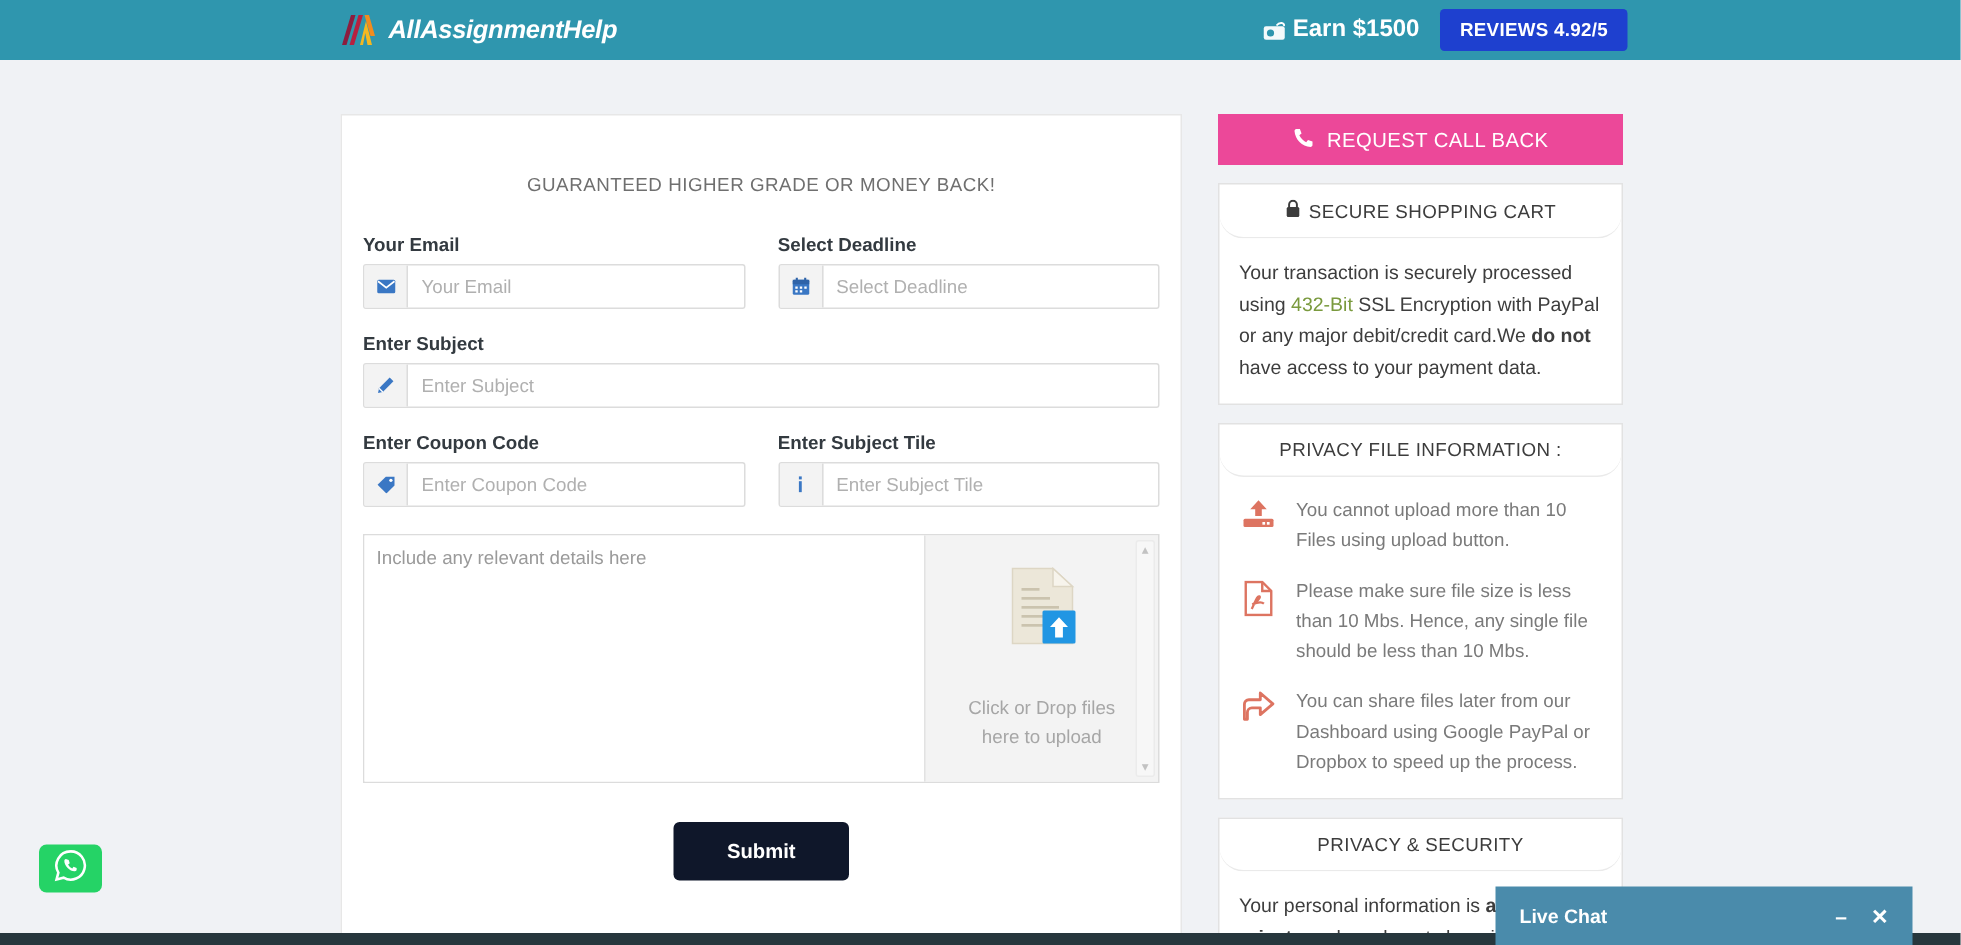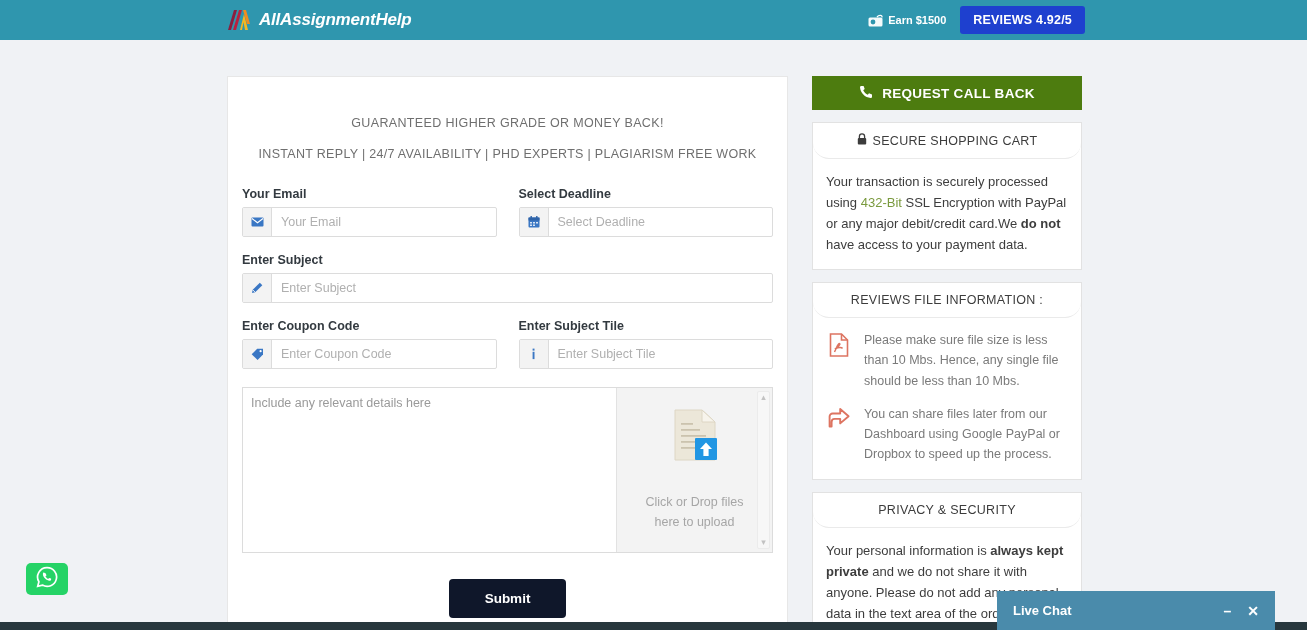"Earn $1500" .earn { font-size: 11px -> 16px }
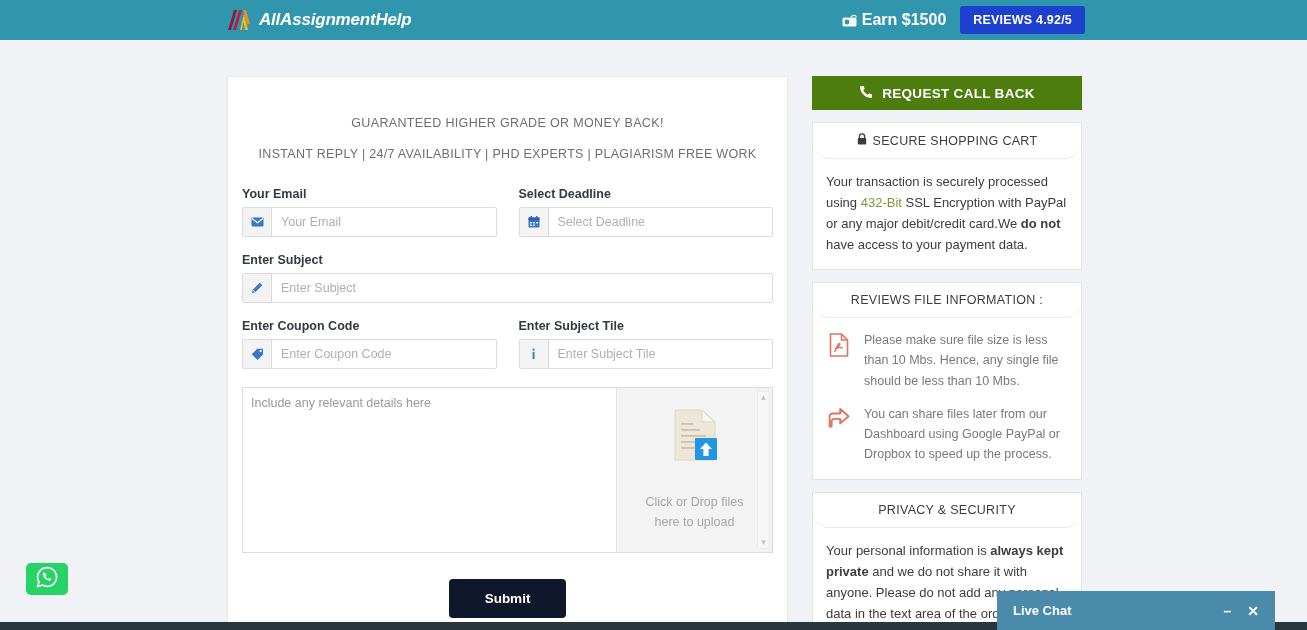"REQUEST CALL BACK" .callback-btn { background: #4d7c0f -> #ec4899; font-weight: bold -> normal }
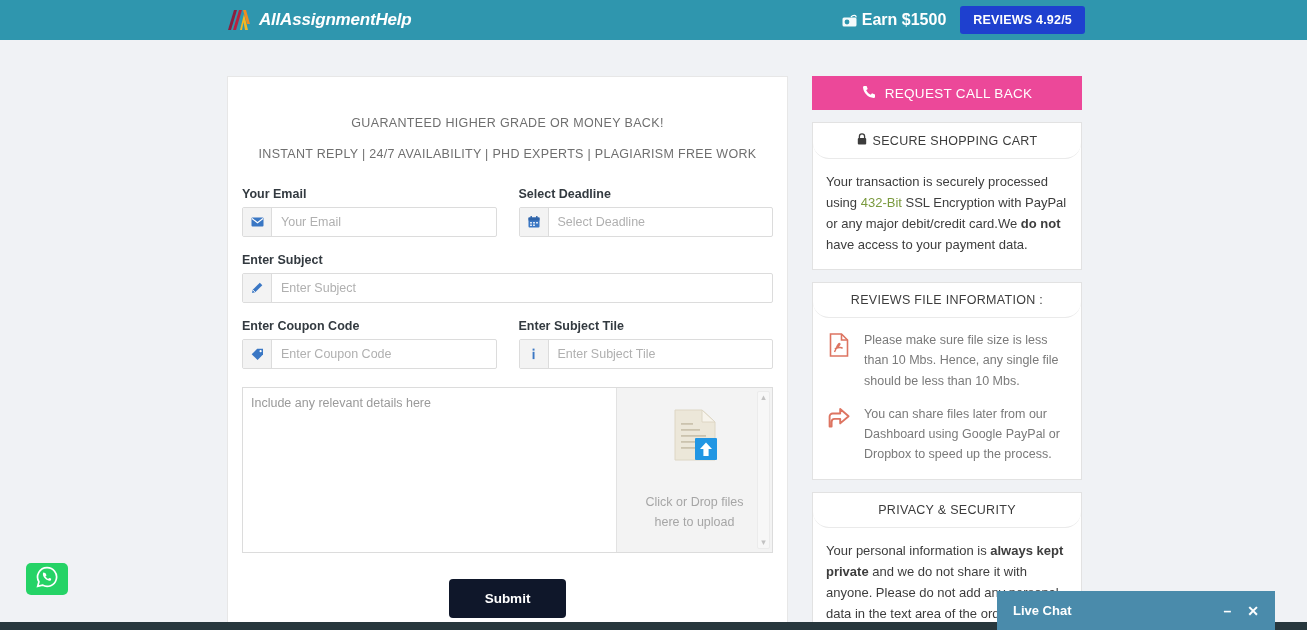"INSTANT REPLY | 24/7 AVAILABILITY" div.promo2 { html: <div>INSTANT REPLY | 24/7 AVAILABILITY | PHD EXPERTS | PLAGIARISM FREE WORK</div> -> none }
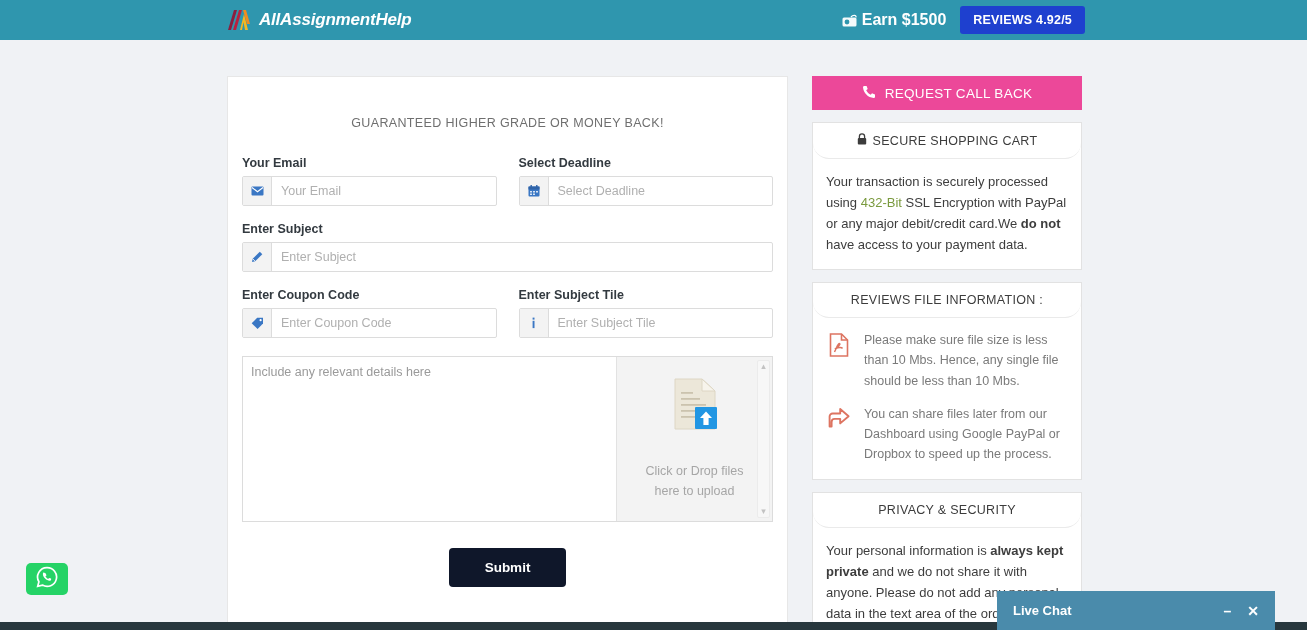"REVIEWS FILE INFORMATION :" span { text: REVIEWS -> PRIVACY }
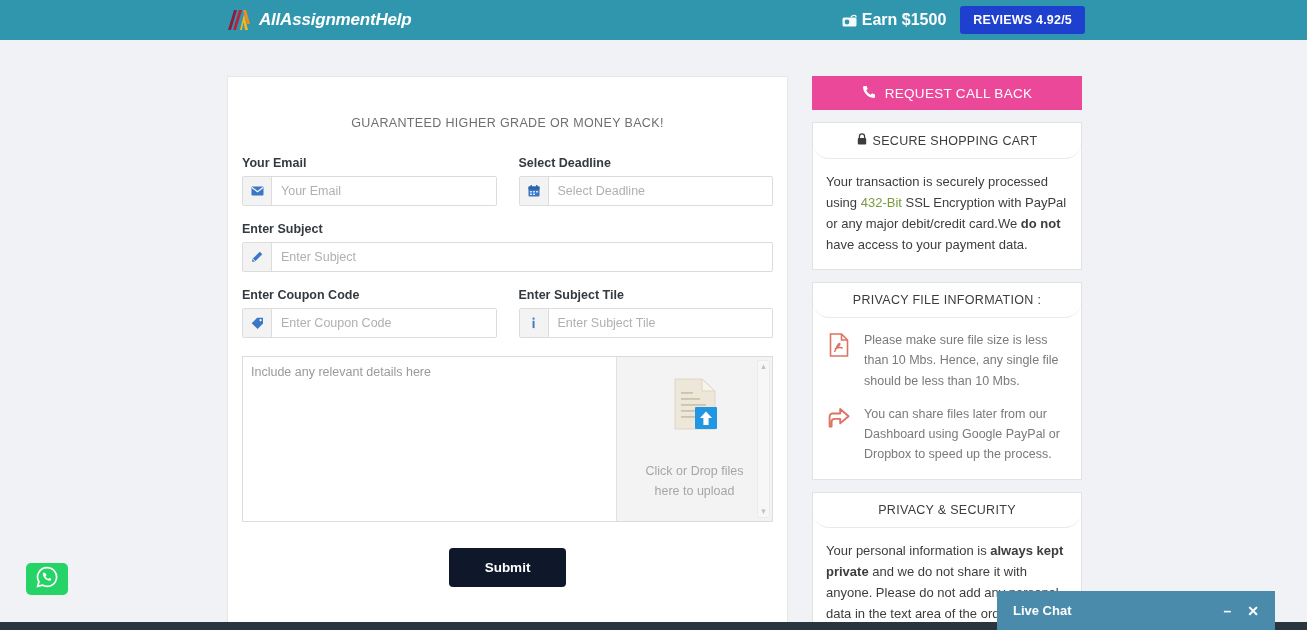"You cannot upload more than" div.ul-item { html: none -> <div> <span> <svg> <path></path> <rect></rect> <rect></rect> <rect></rect> </svg> </span> <span>You cannot upload more than 10 Files using upload button.</span> </div> }
